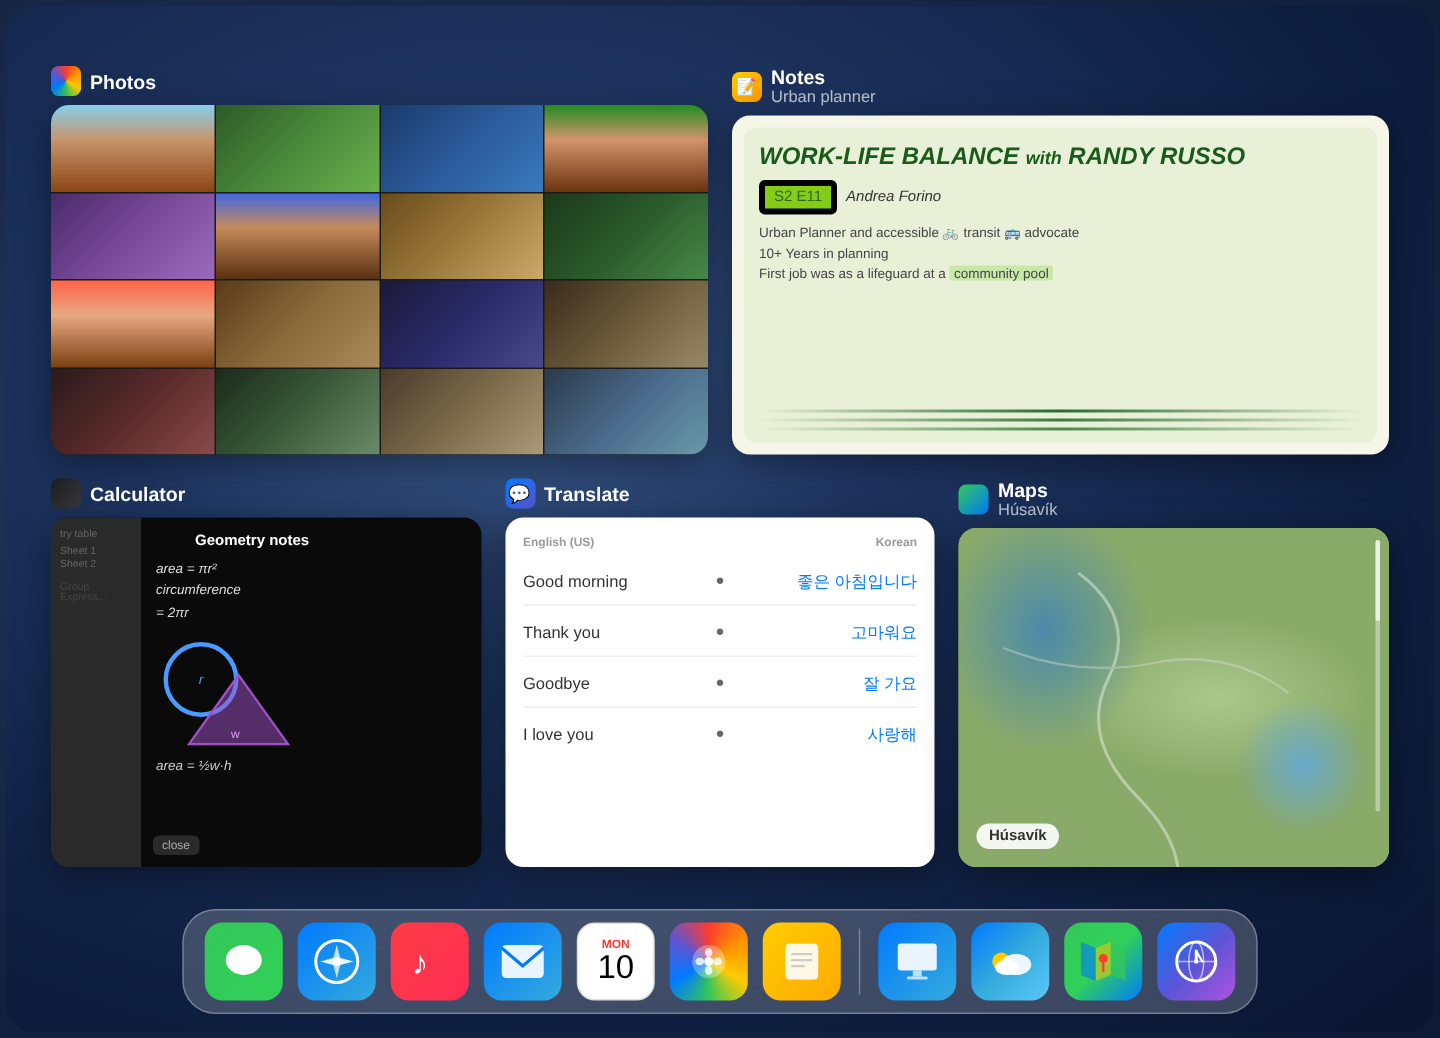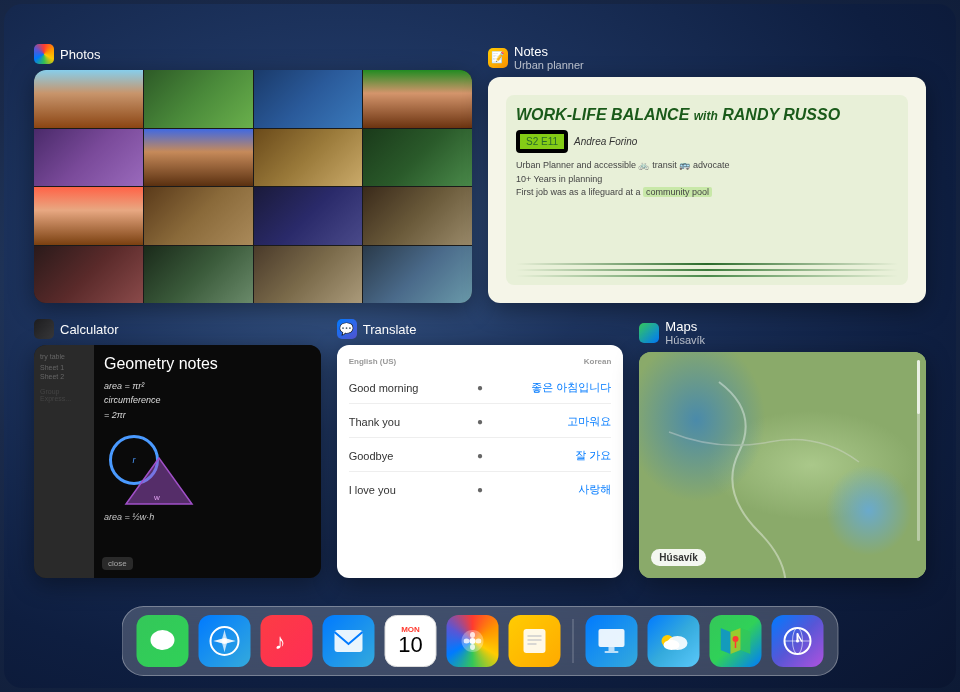"Photos" .card-header-title { font-weight: 400 -> 700 }
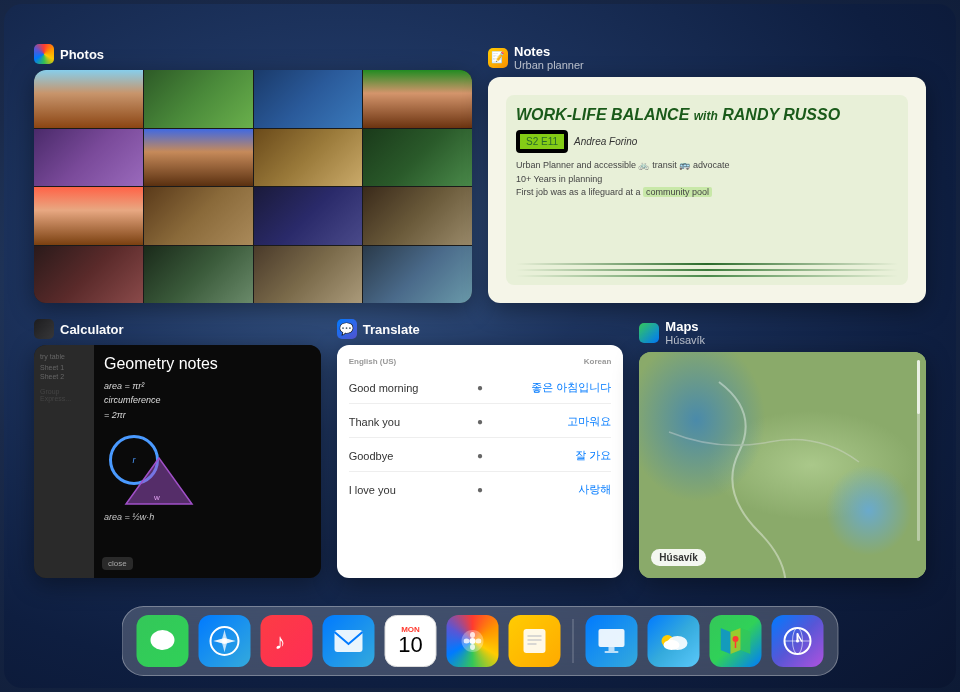"WORK-LIFE BALANCE with RANDY RUSSO" .notes-card { padding: 18px -> 8px }
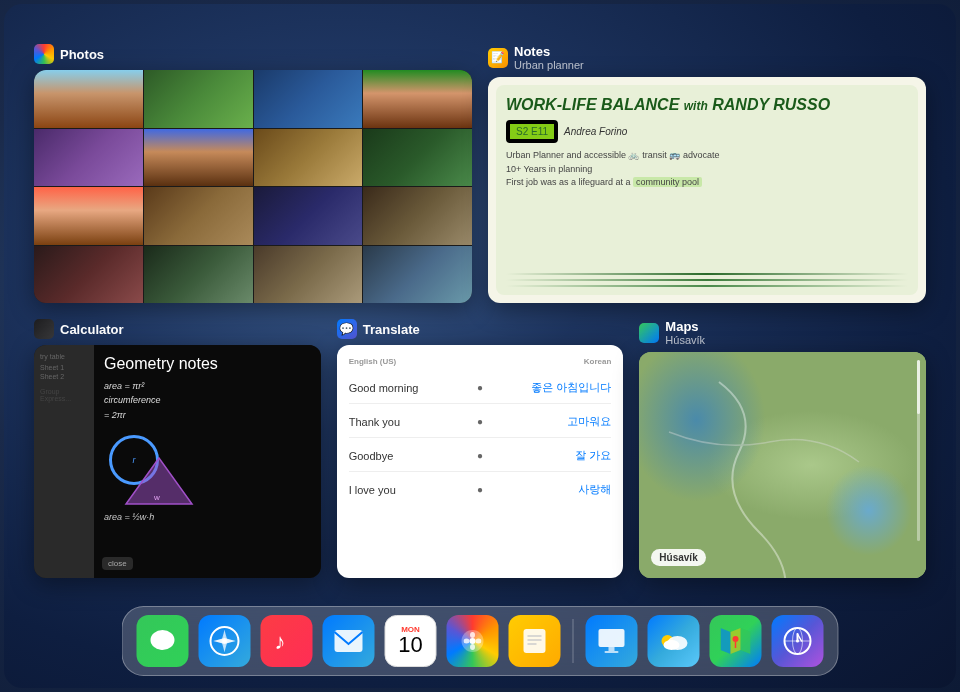"Geometry notes" .calc-title { font-size: 16px -> 10px; font-weight: 400 -> 700; margin-left: none -> 26px }
